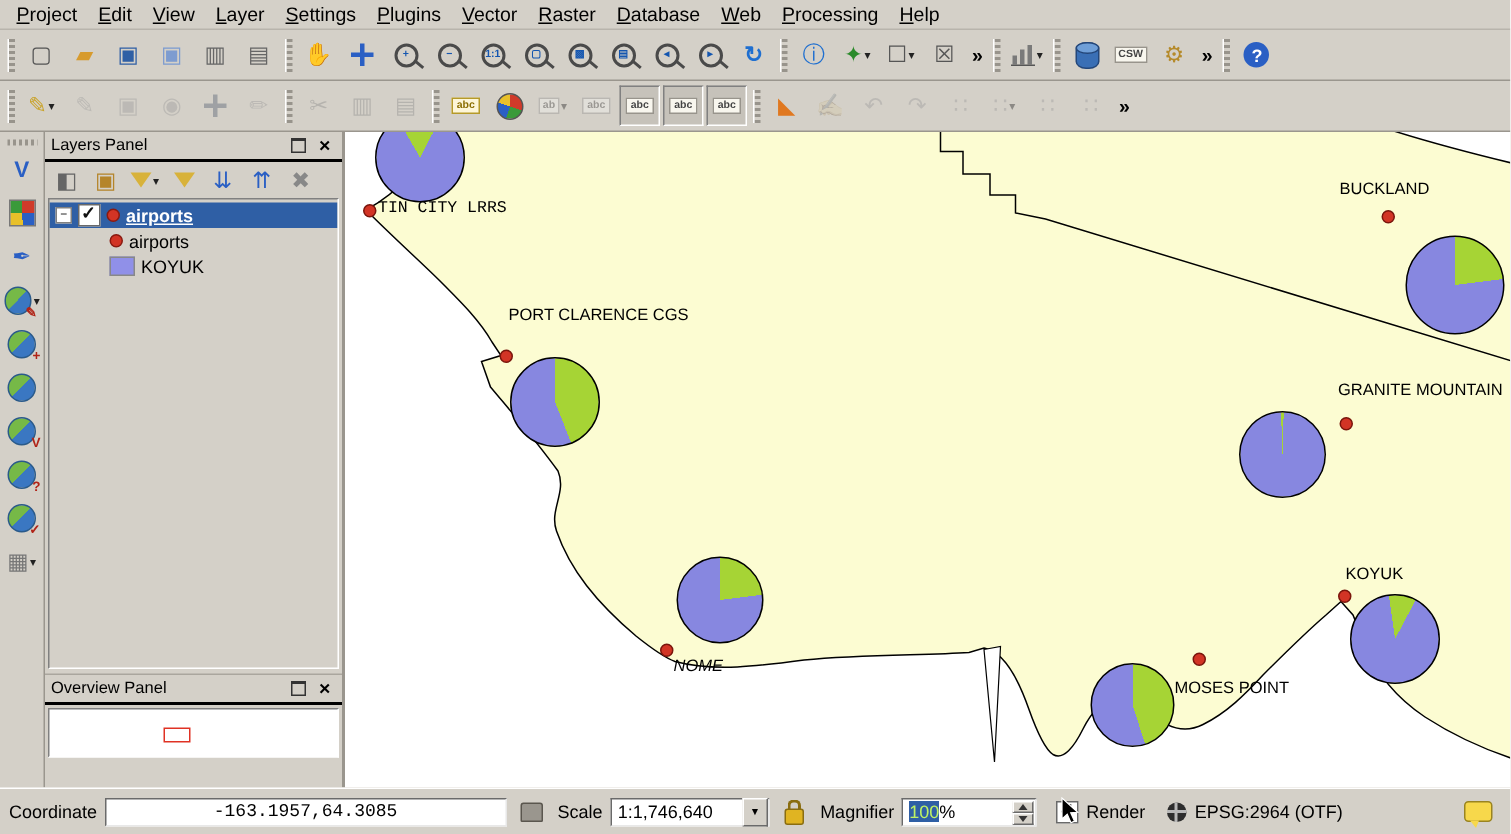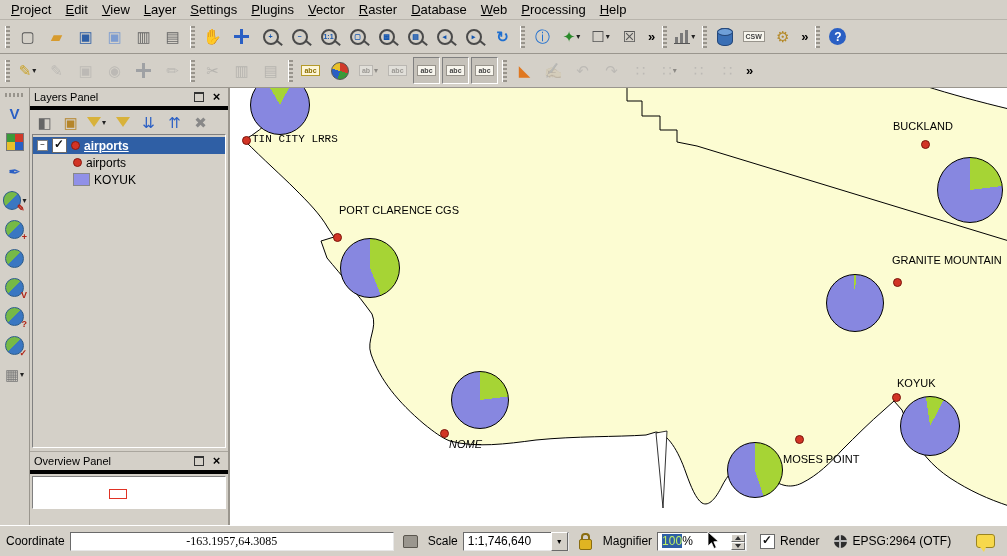"Layers Panel" .ptitle { border-bottom: 4px solid #000000 -> 2px solid #000000 }
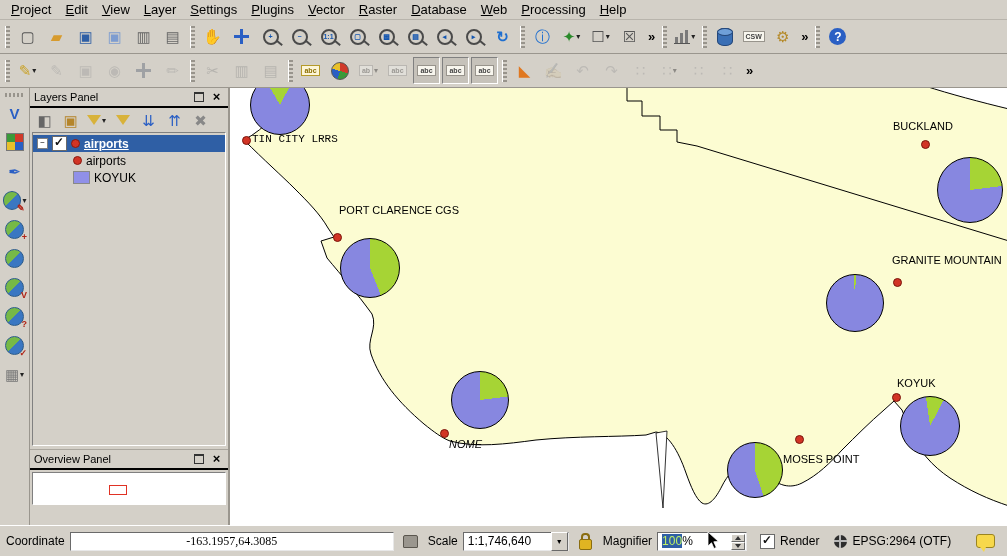"-163.1957,64.3085" input.field { font-family: Liberation Serif, serif -> Liberation Mono, monospace; width: 324px -> 268px }
